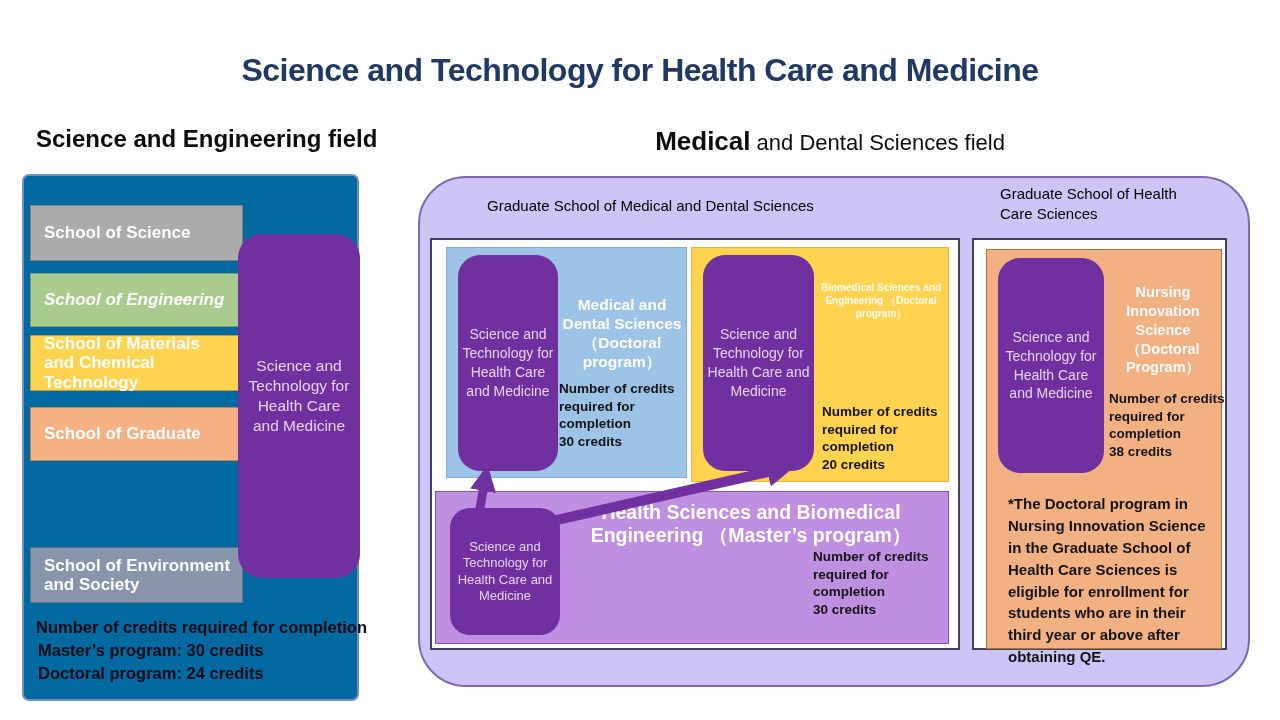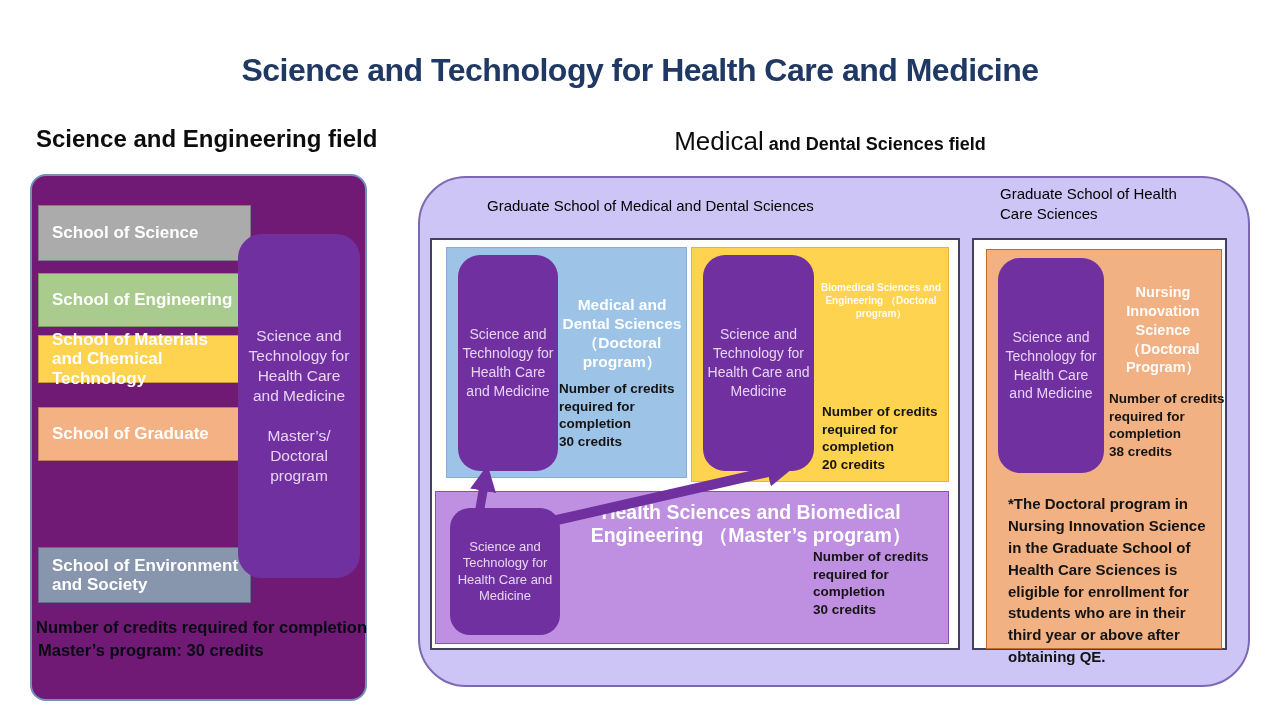"Medical" .right-field-heading .big { font-weight: 400 -> 700 }
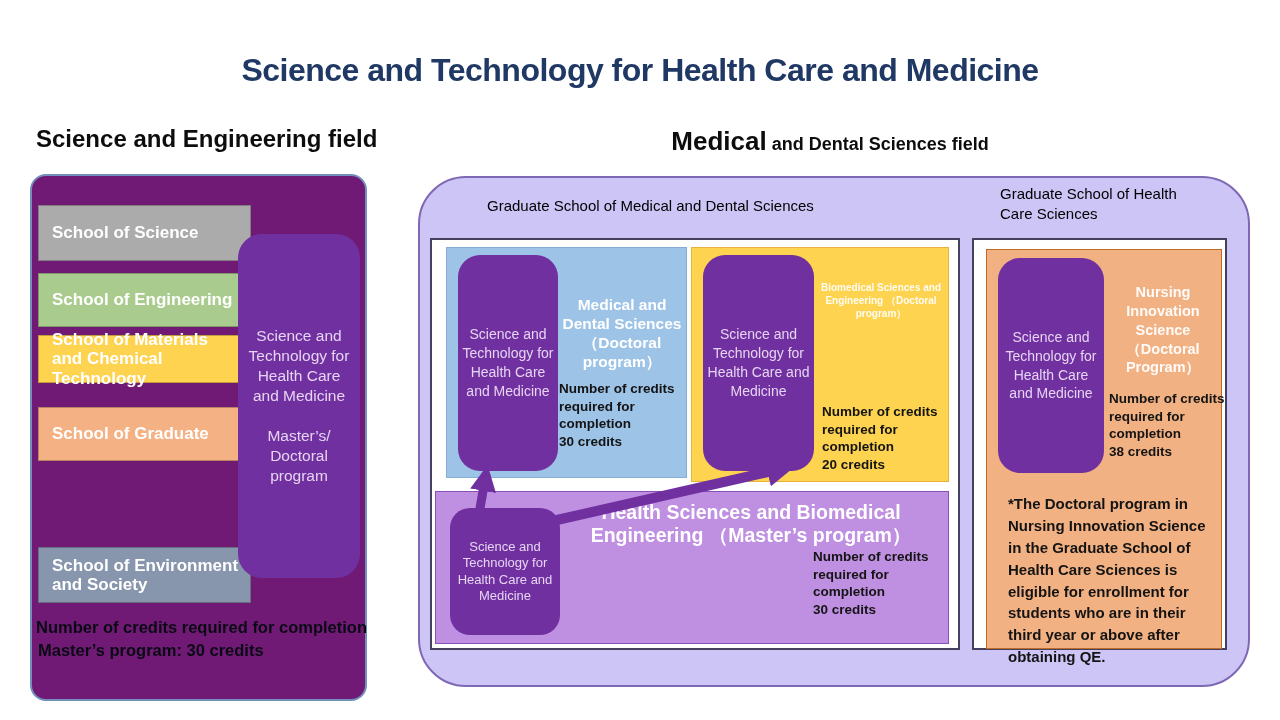"and Dental Sciences field" .right-field-heading .rest { font-size: 18px -> 22px; font-weight: 700 -> 400 }
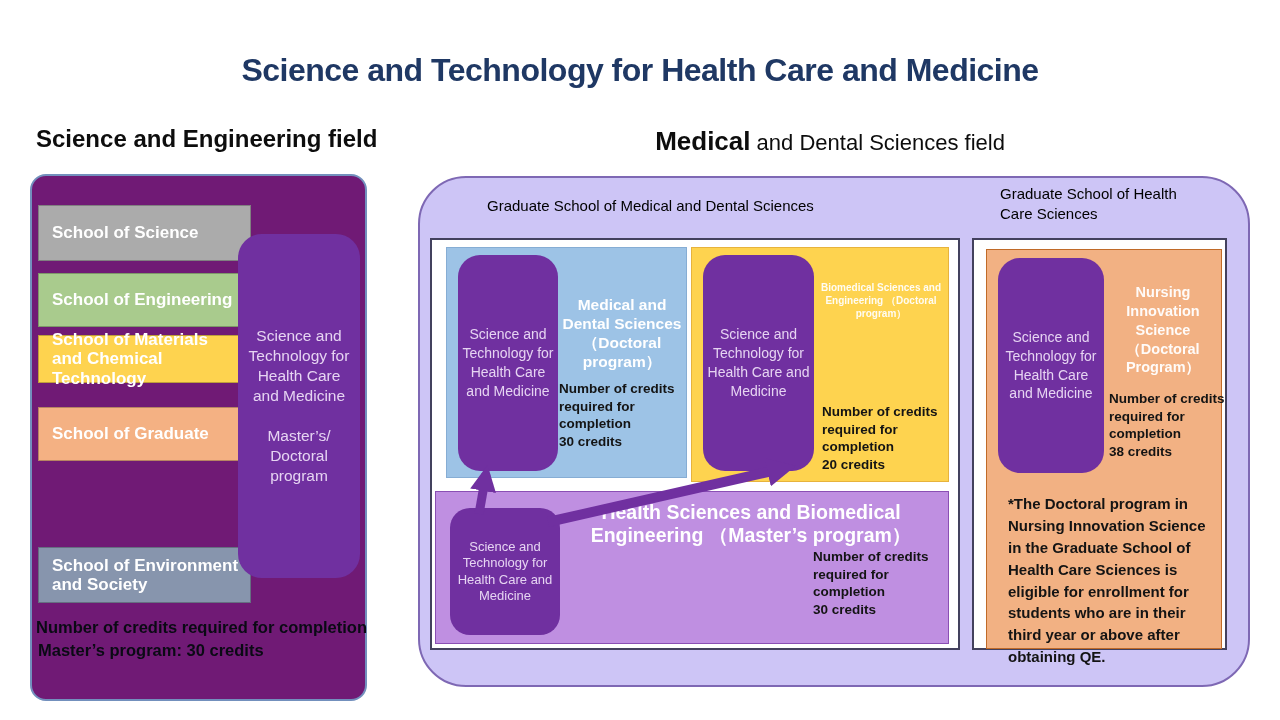"School of Science" .left-panel { background: #701a75 -> #0369a1; border-radius: 16px -> 7px; left: 30px -> 22px }
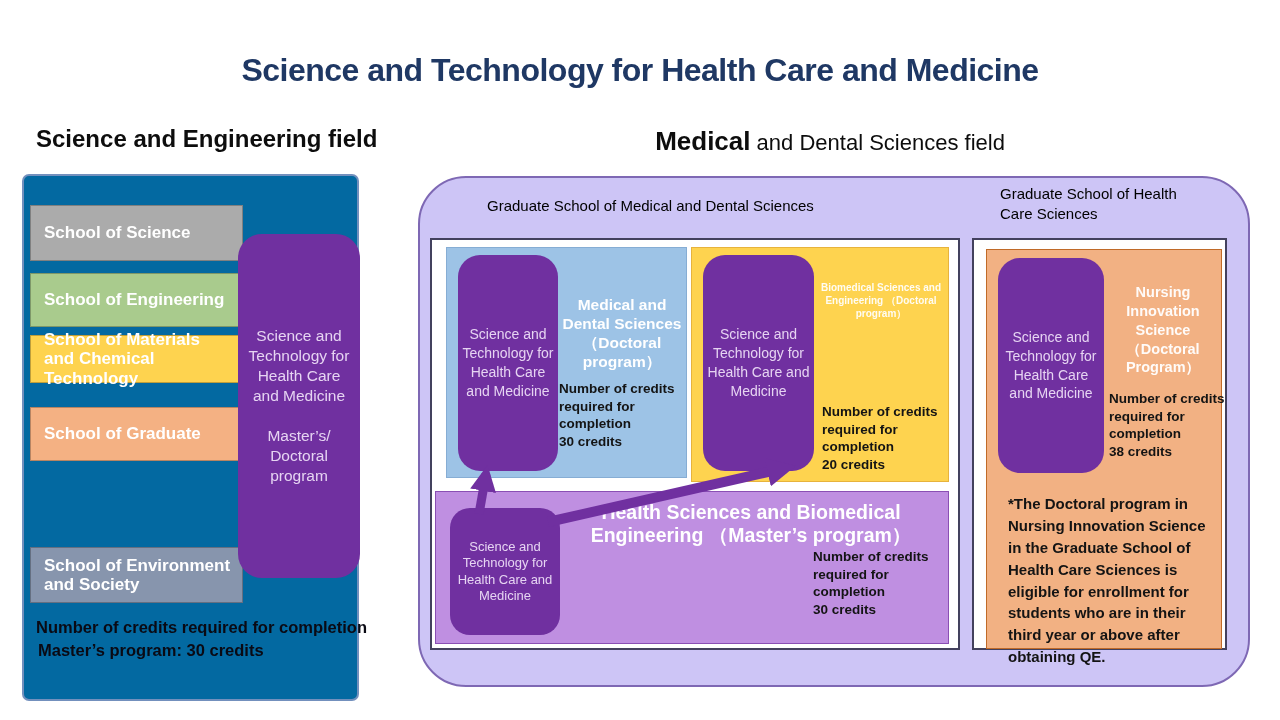"School of Engineering" div.abs { font-style: none -> italic }
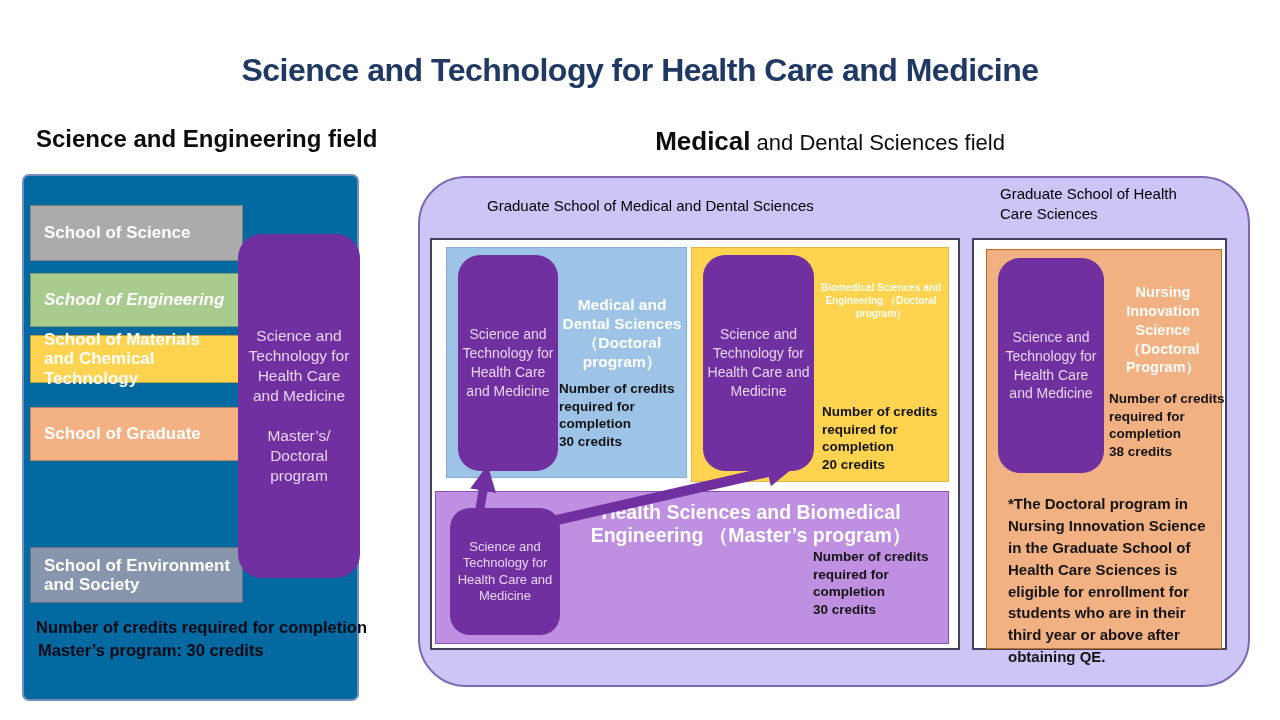"School of Materials and Chemical" div.abs { height: 48px -> 56px }
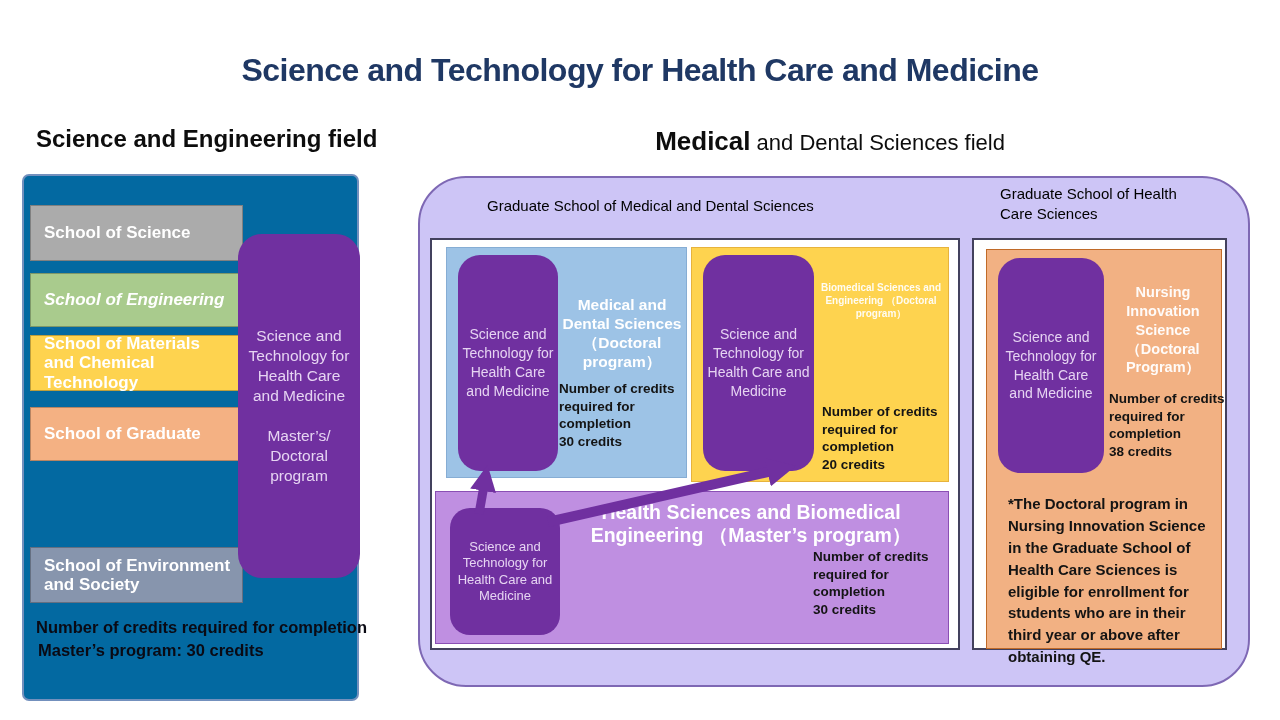"Master’s/ Doctoral program" div.part2 { html: <div>Master’s/ Doctoral program</div> -> none }
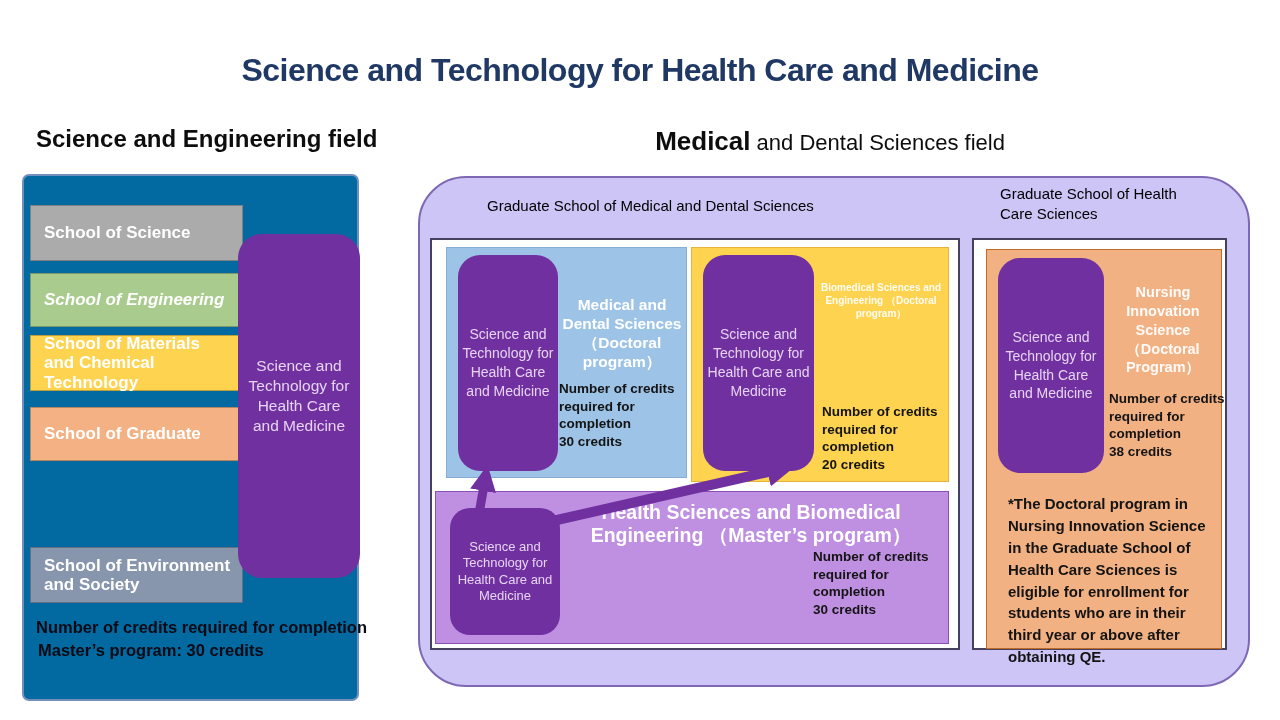"Doctoral program: 24 credits" div.indent { html: none -> <div>Doctoral program: 24 credits</div> }
